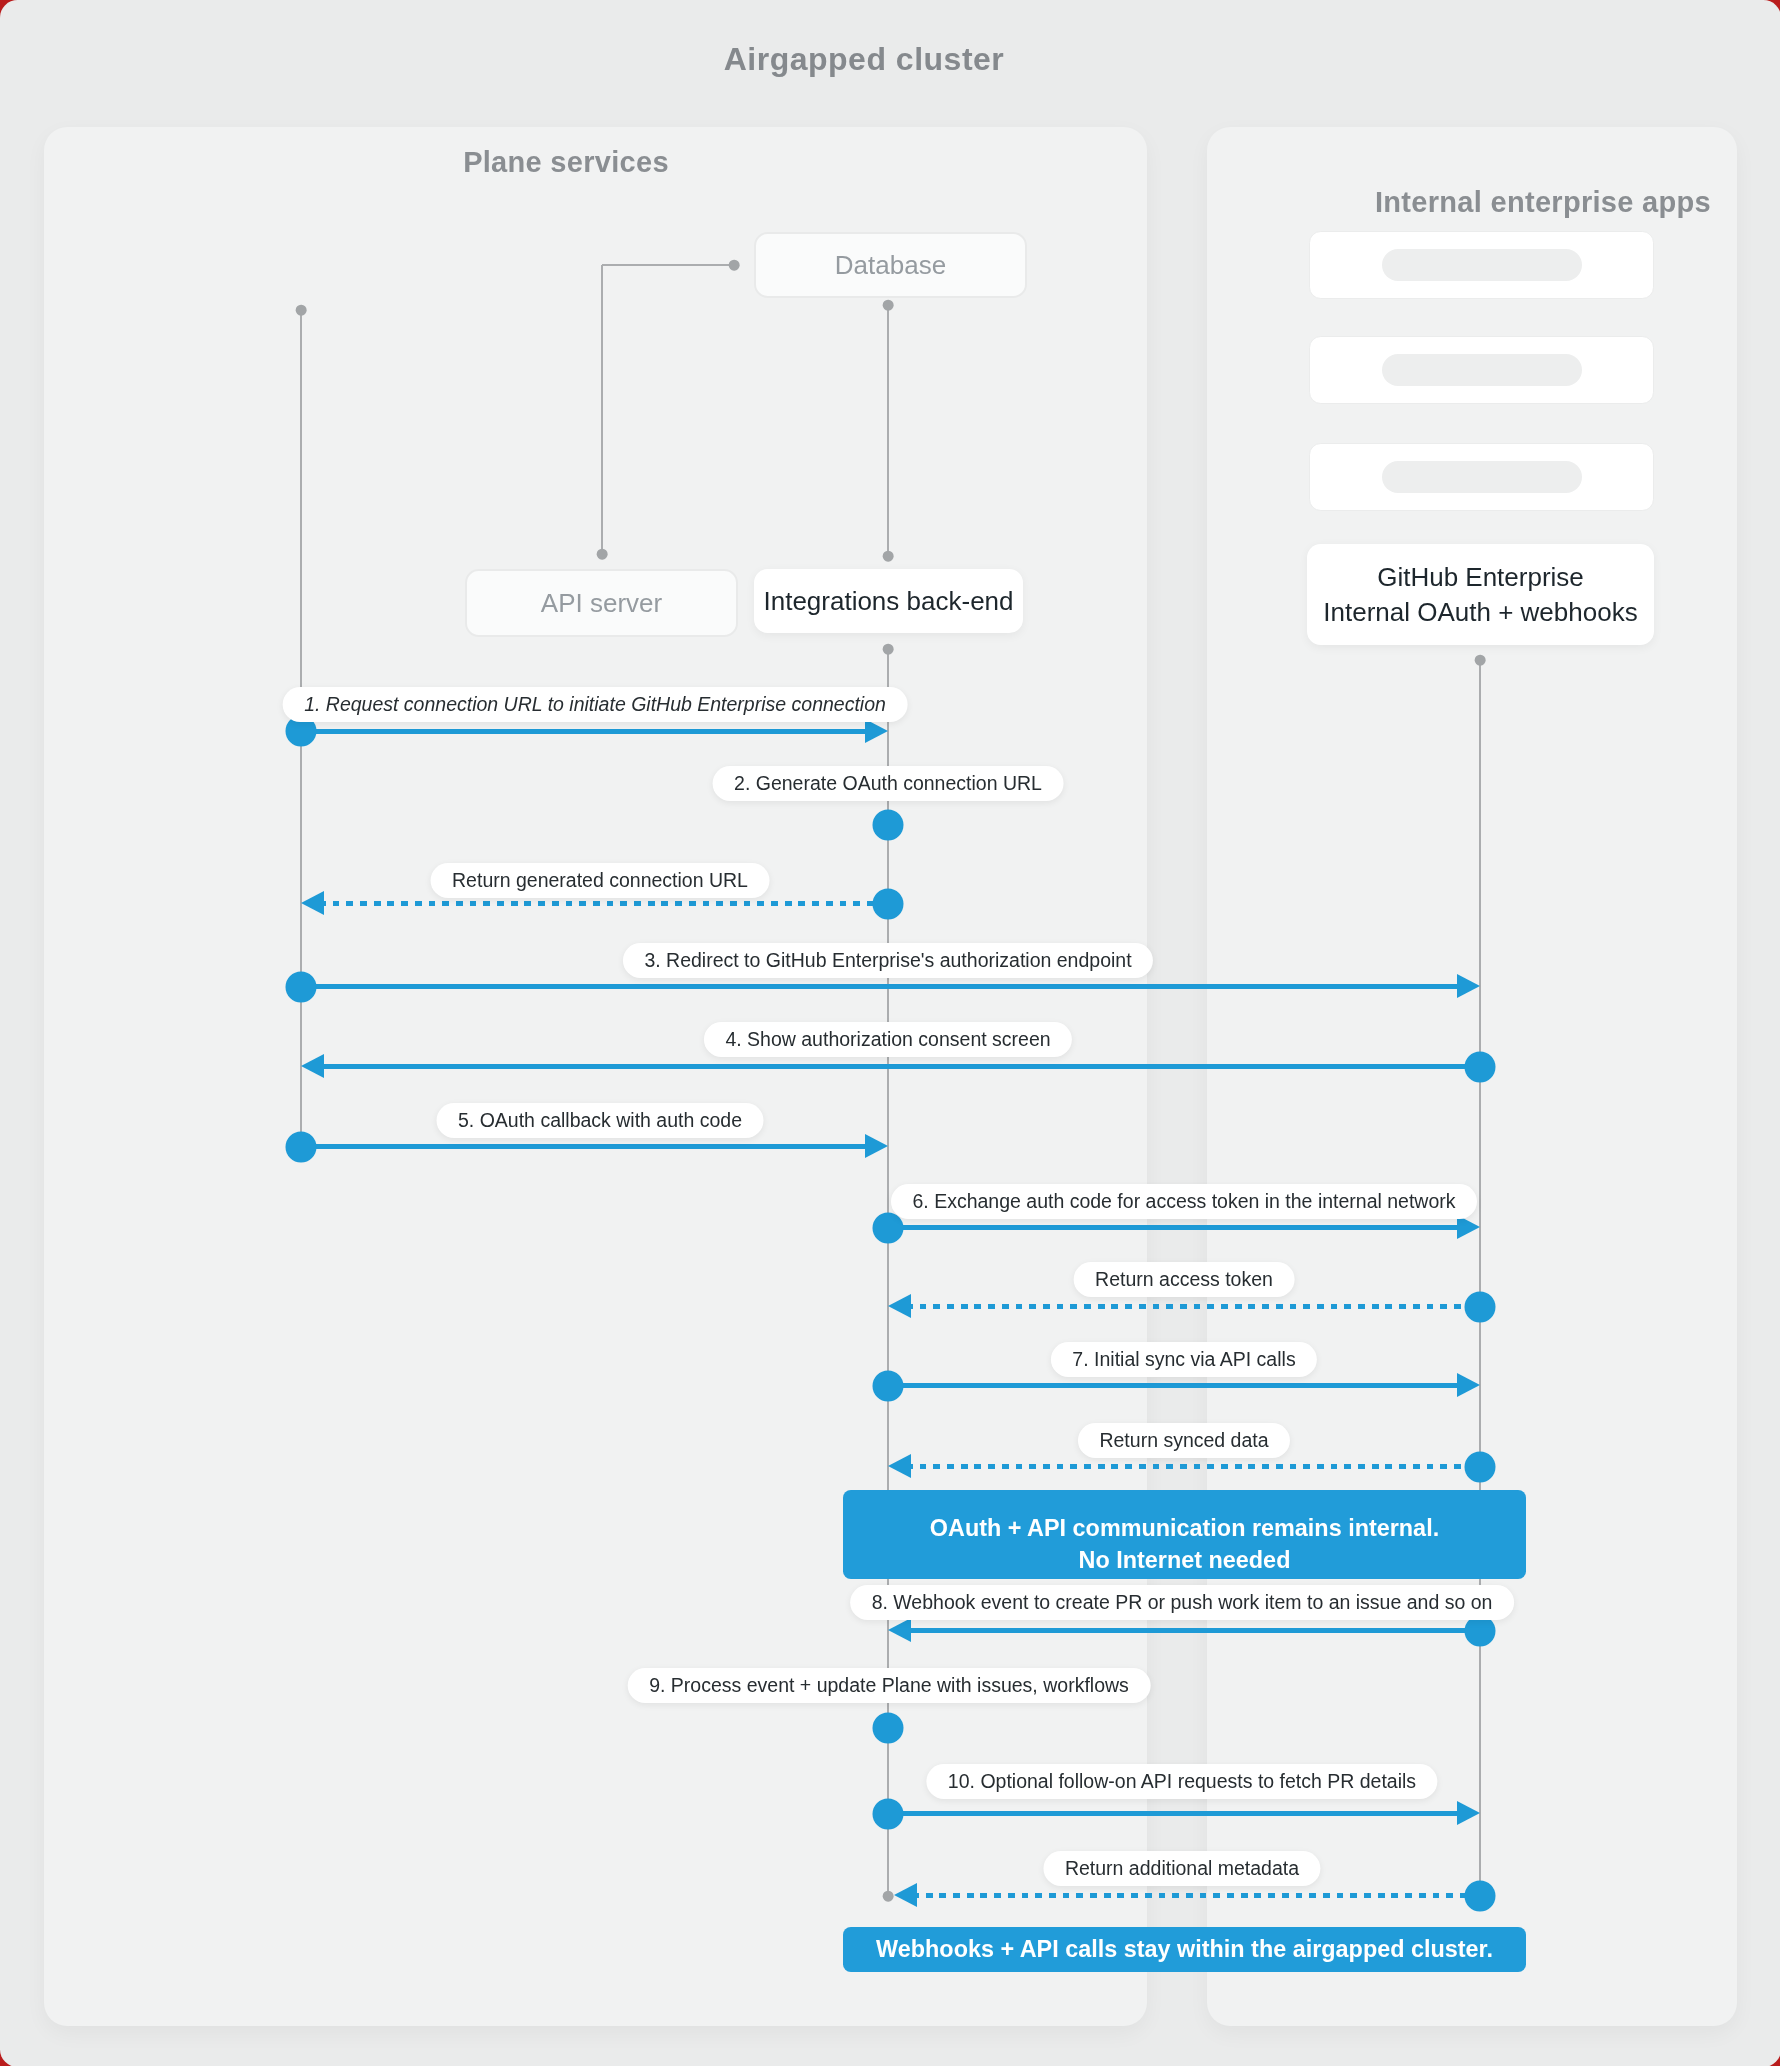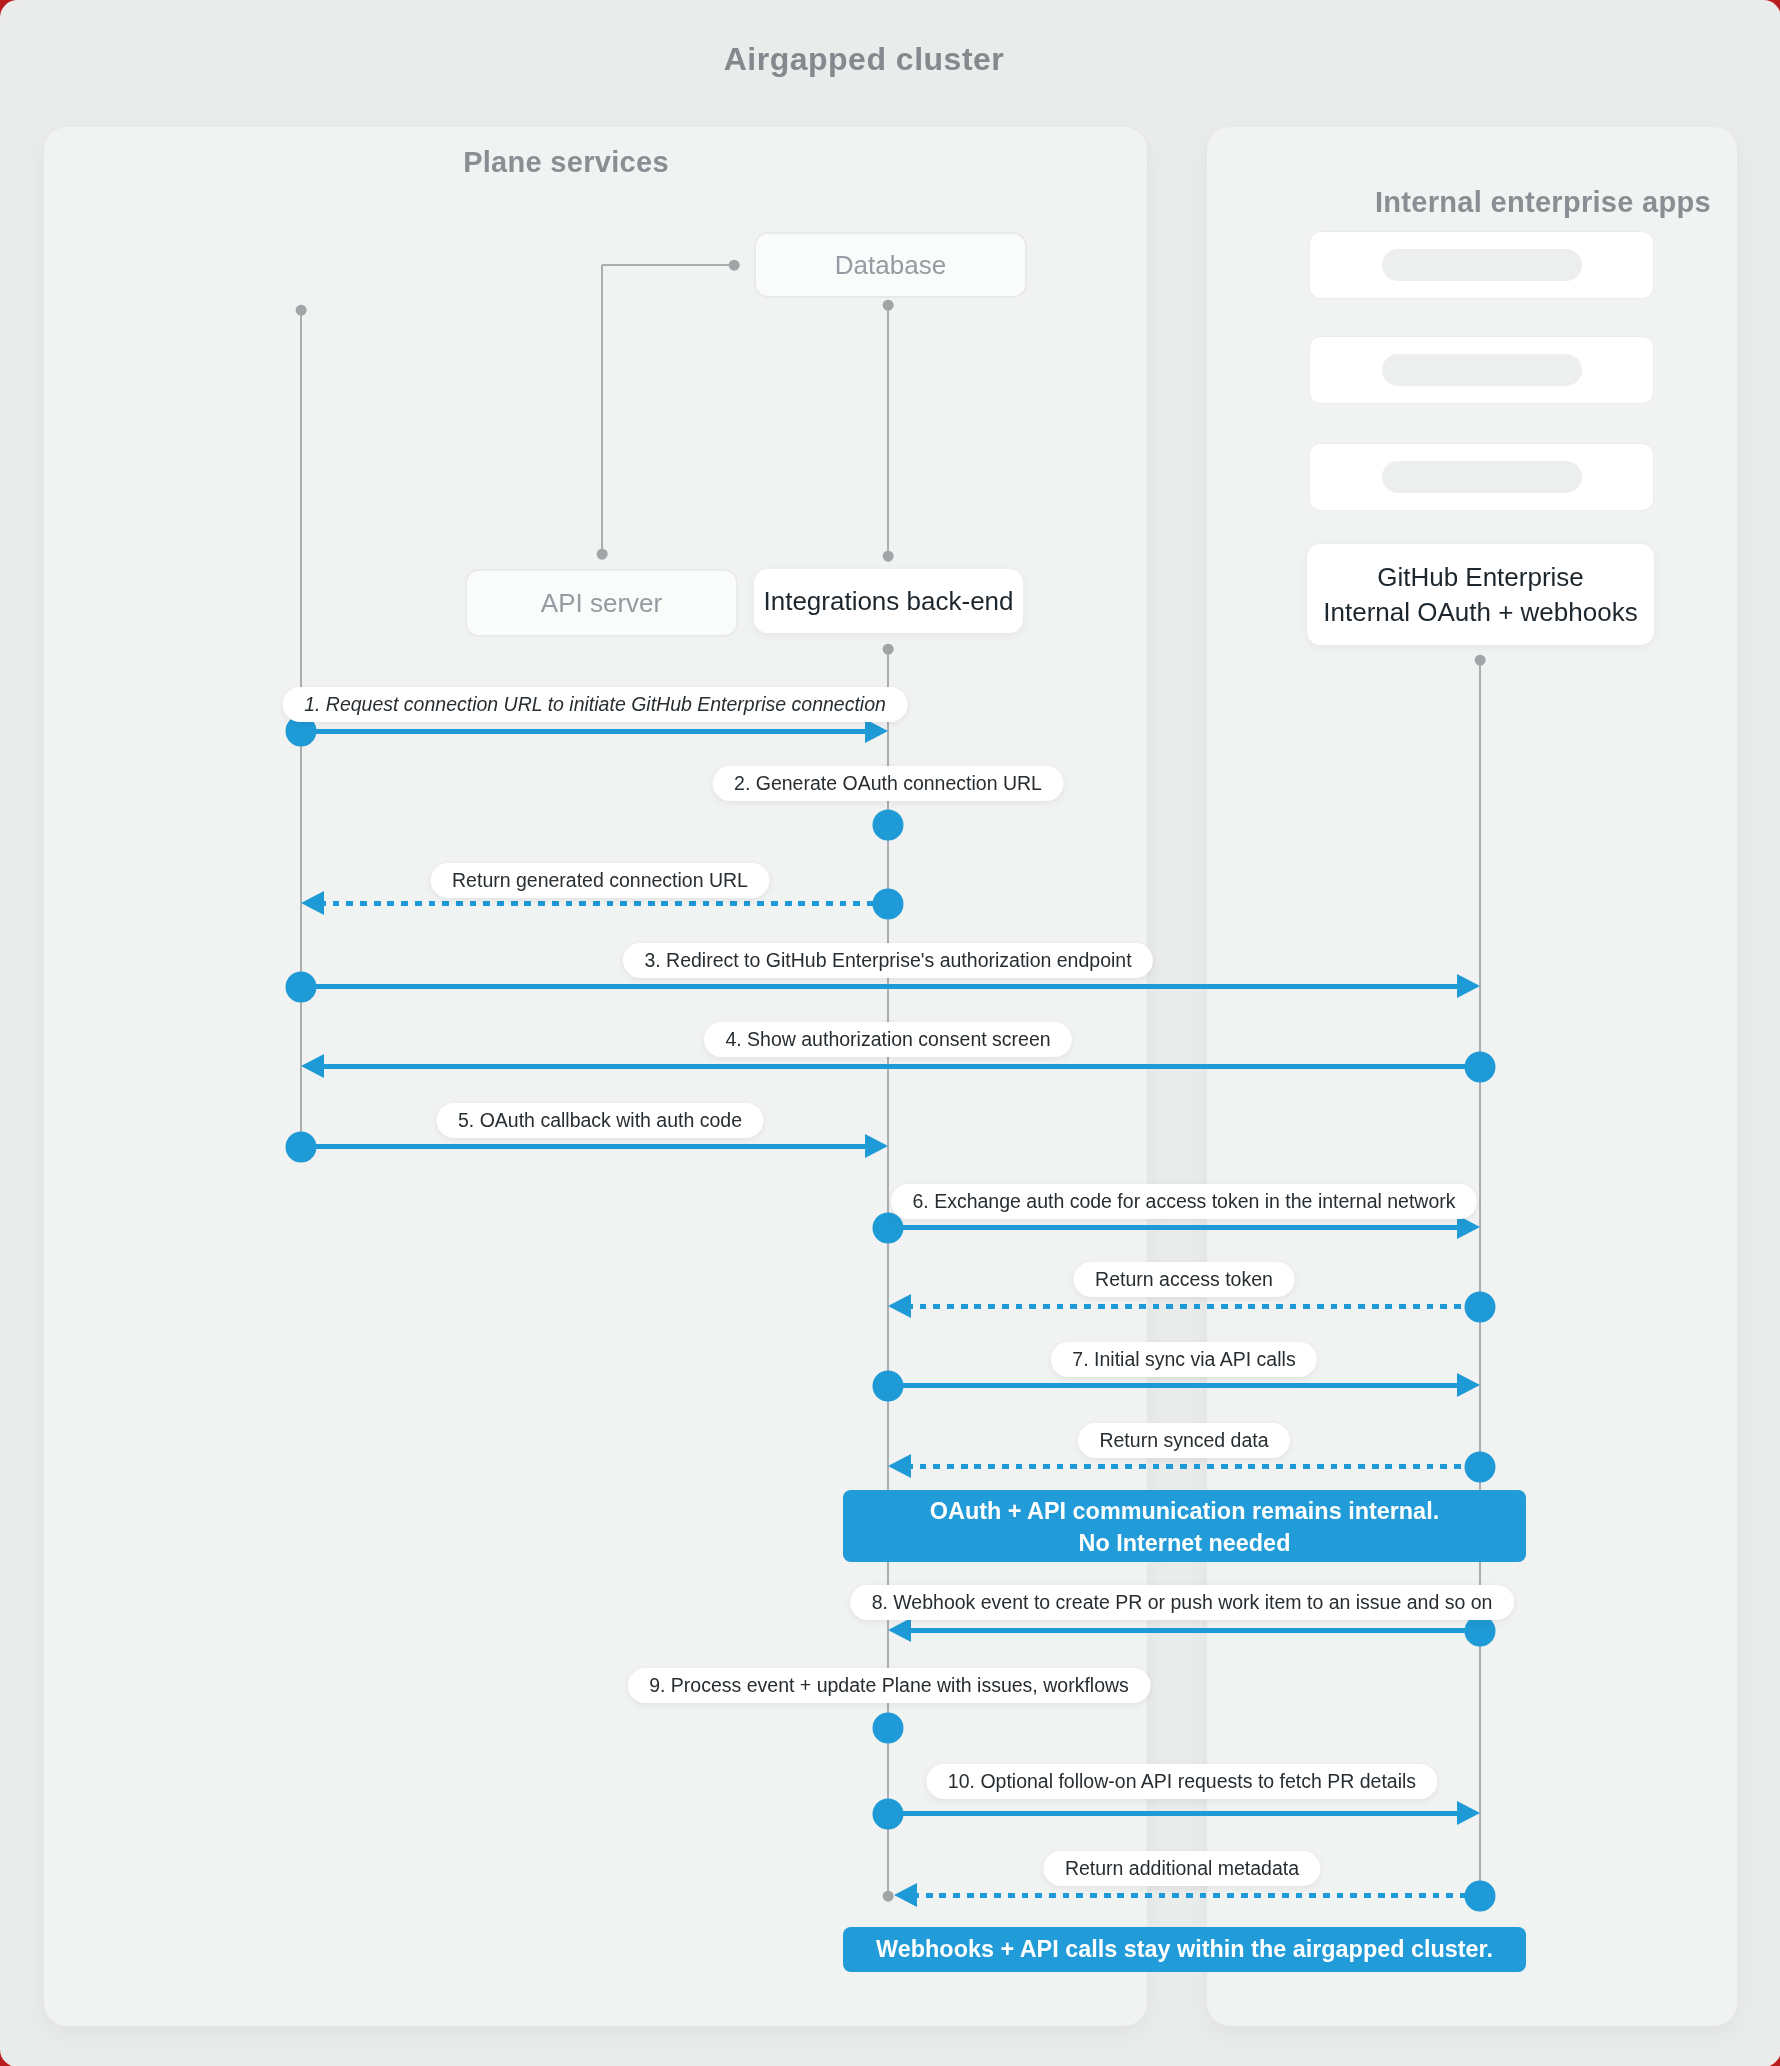"OAuth + API communication remains" .banner-1 { padding-top: 2px -> 19px }
